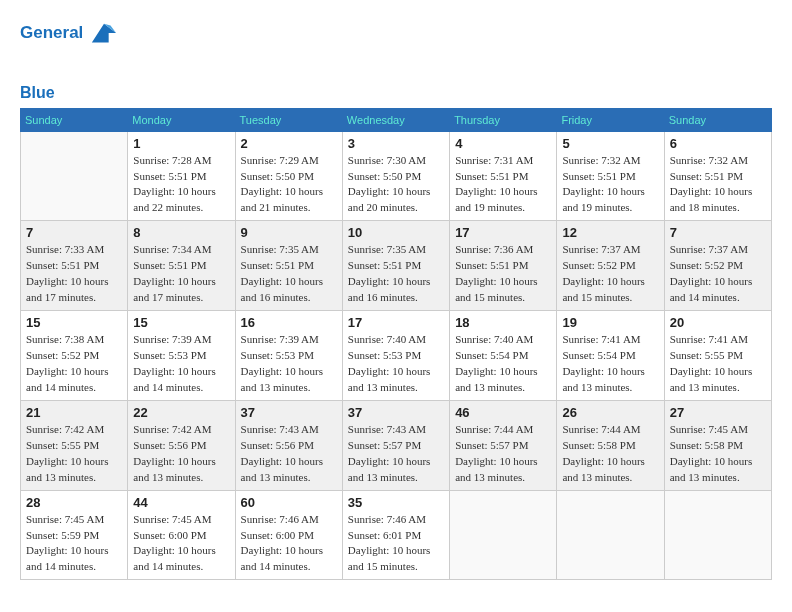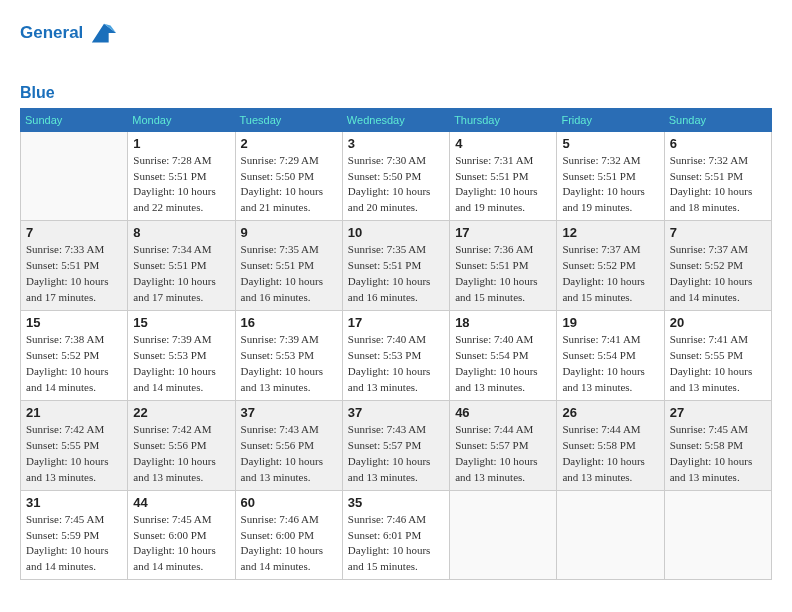"31" span.day-num { text: 31 -> 28 }
